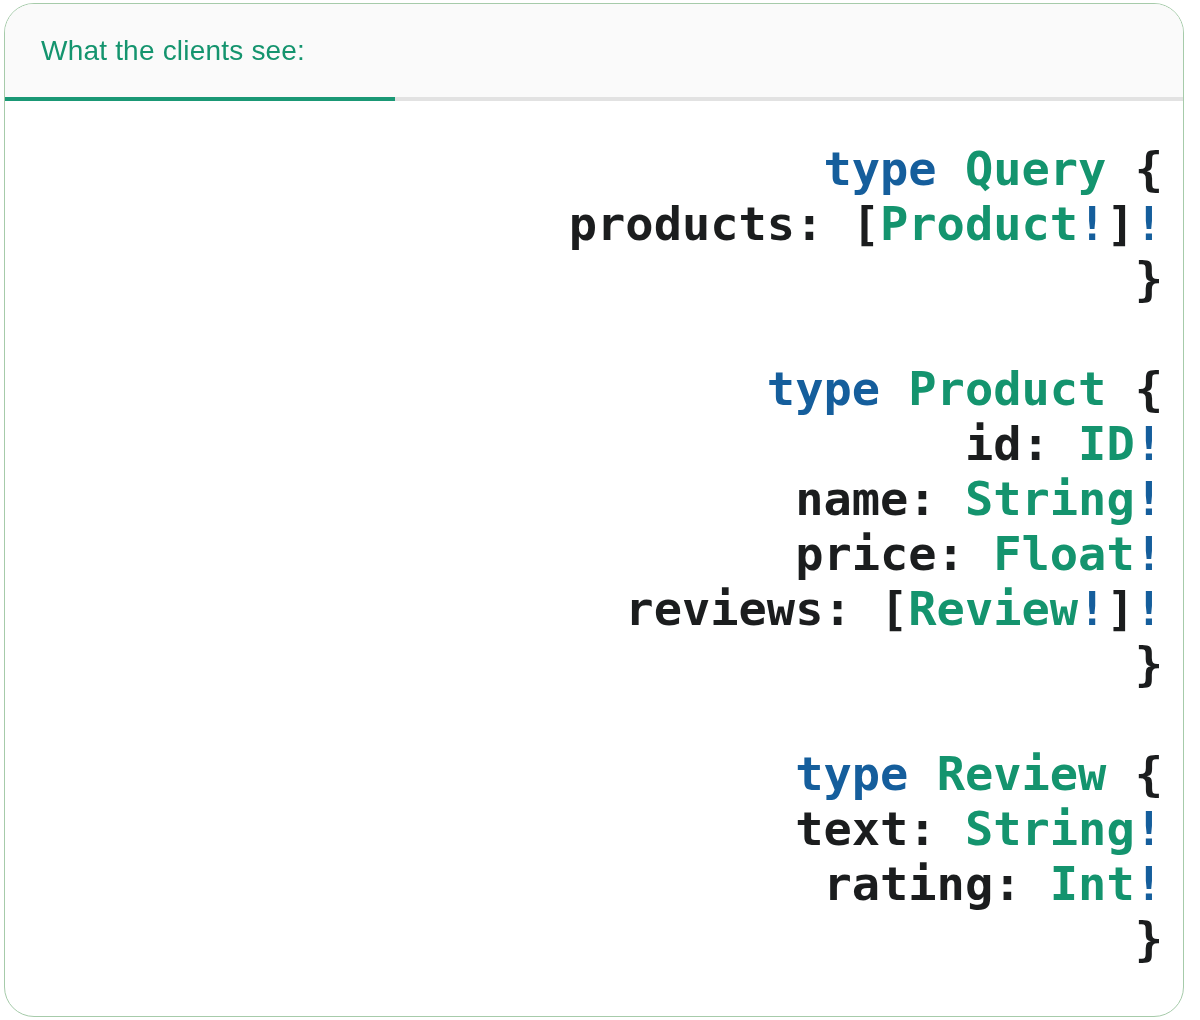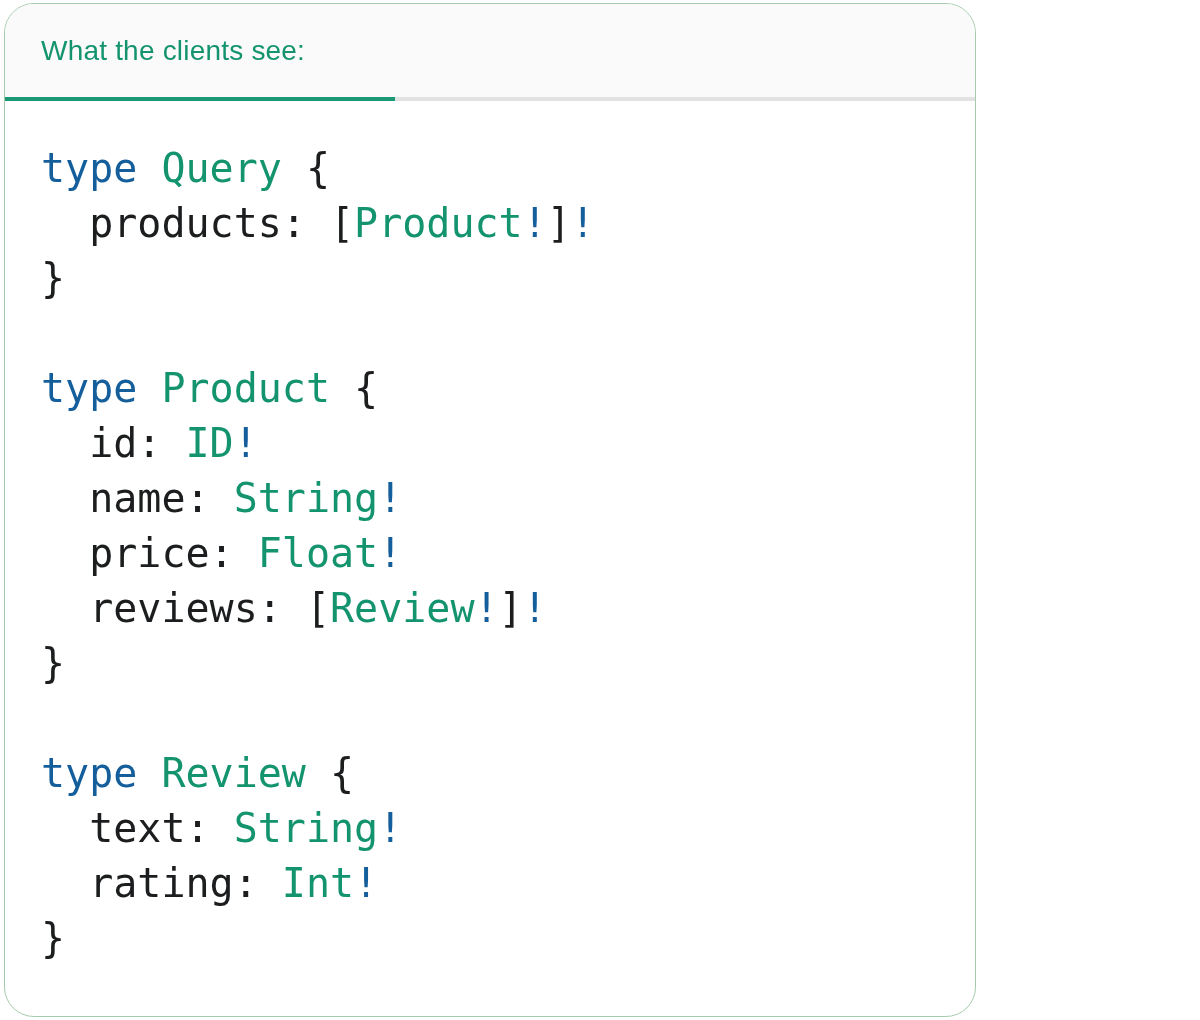"What the clients see:" .card { text-align: none -> right; width: 972px -> 1180px }
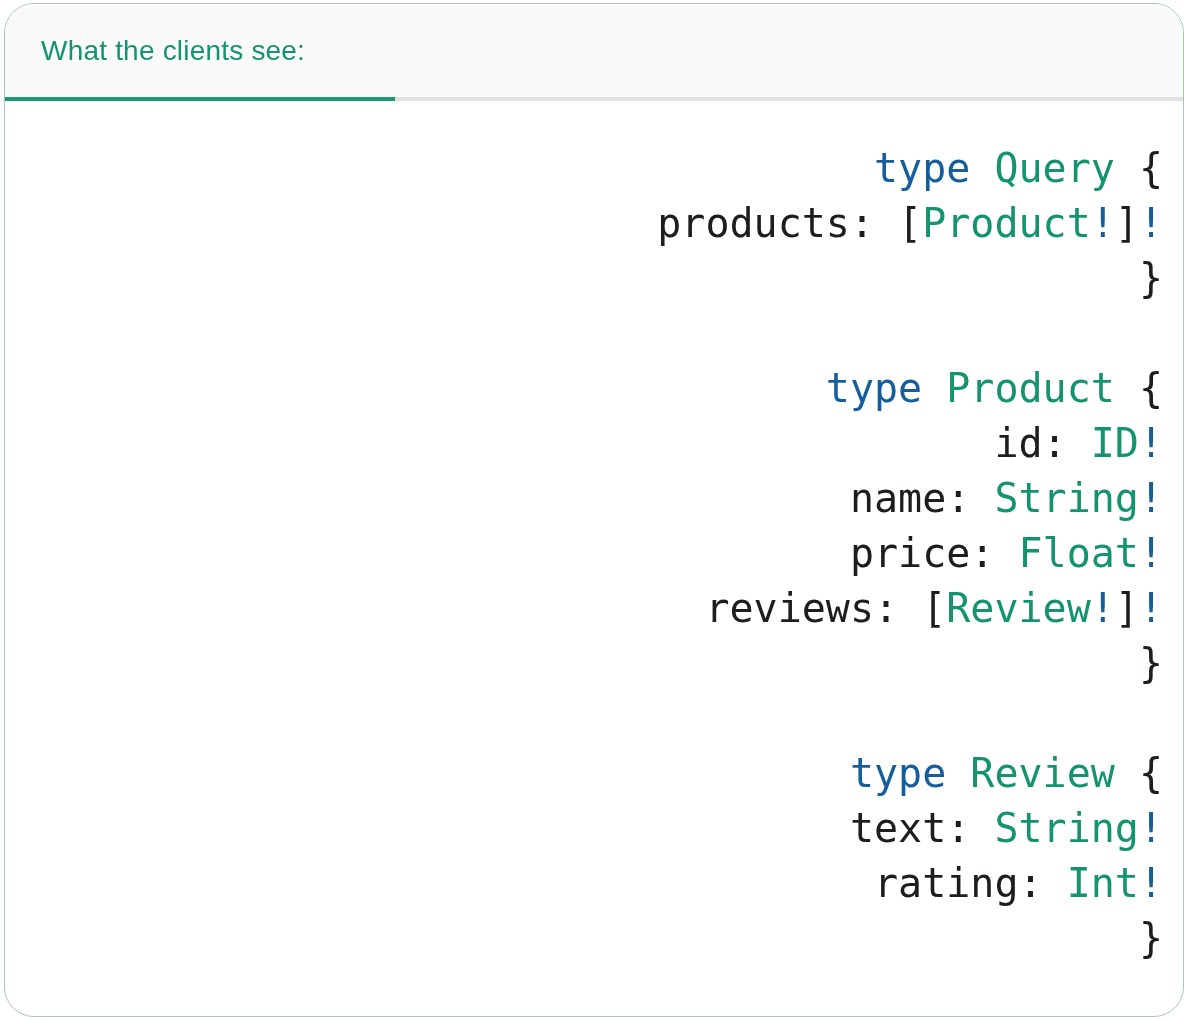"type Query {" .code { font-size: 40px -> 47px; font-weight: none -> bold }
